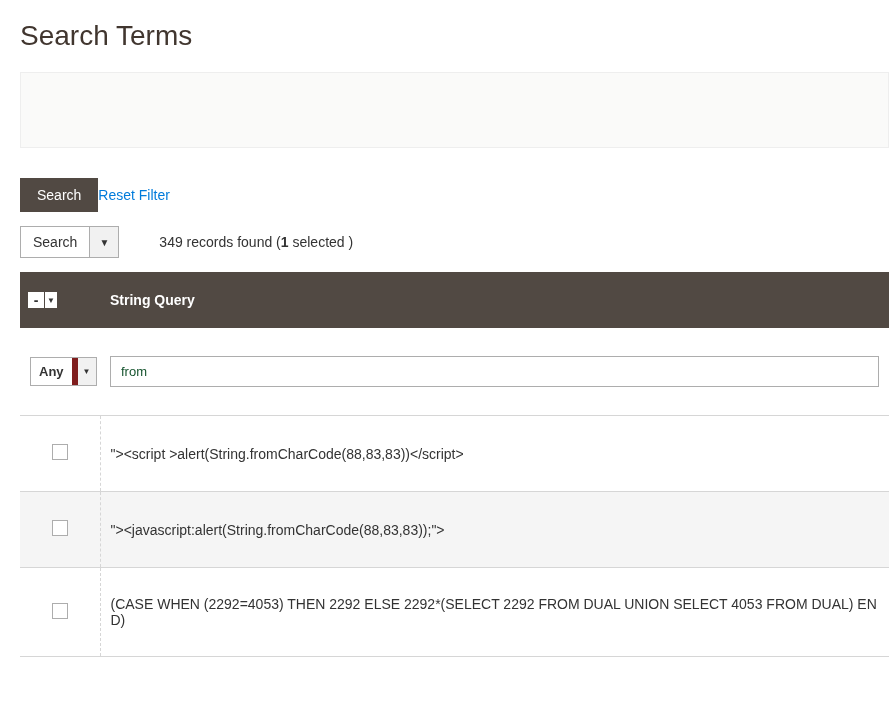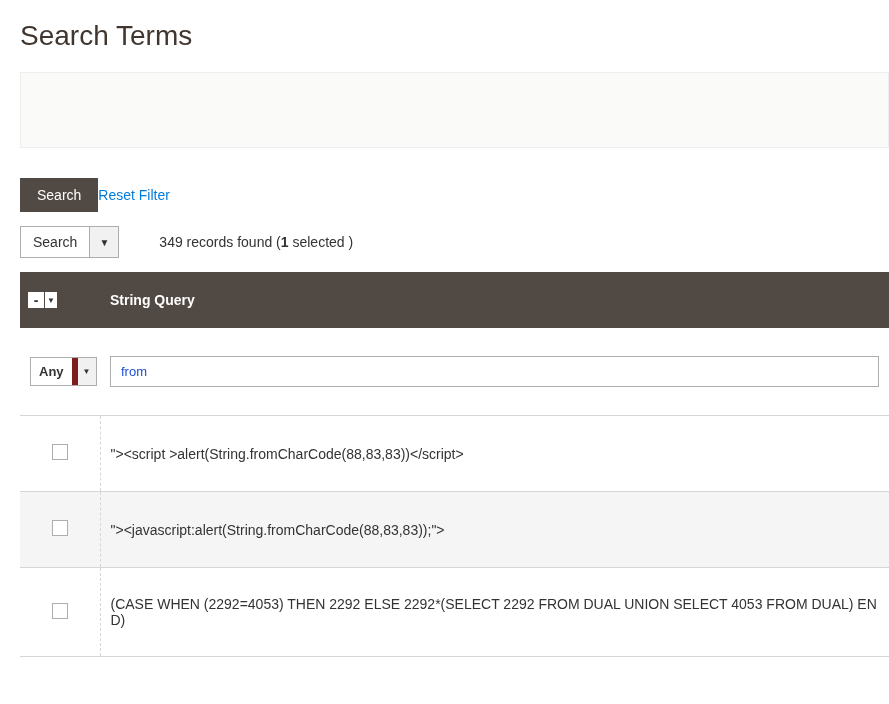"from" .filter-input { color: #1d4ed8 -> #14532d }
